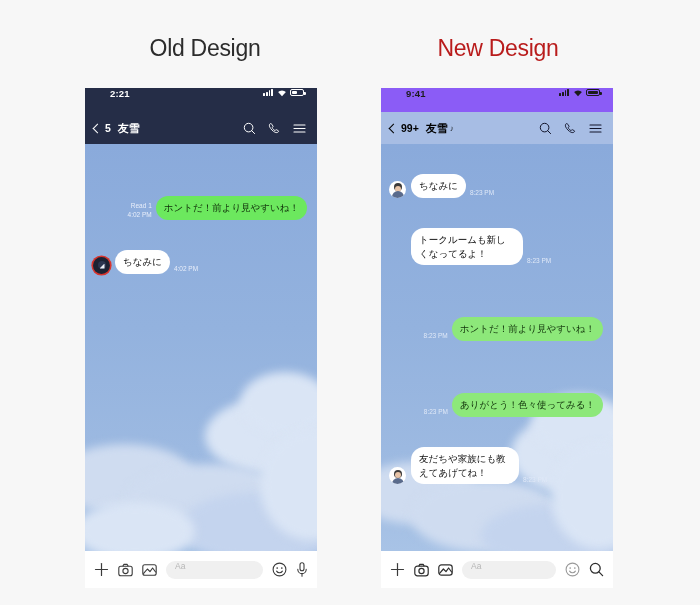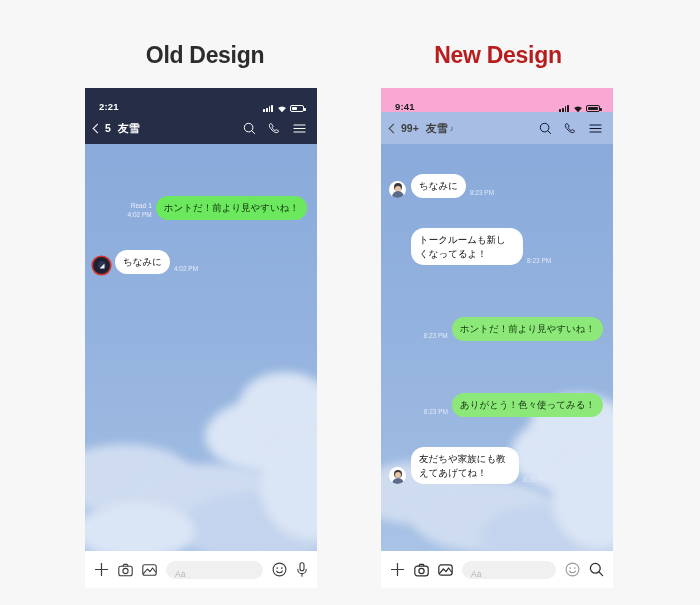"Old Design" .heading { font-weight: bold -> normal; top: 42px -> 35px }
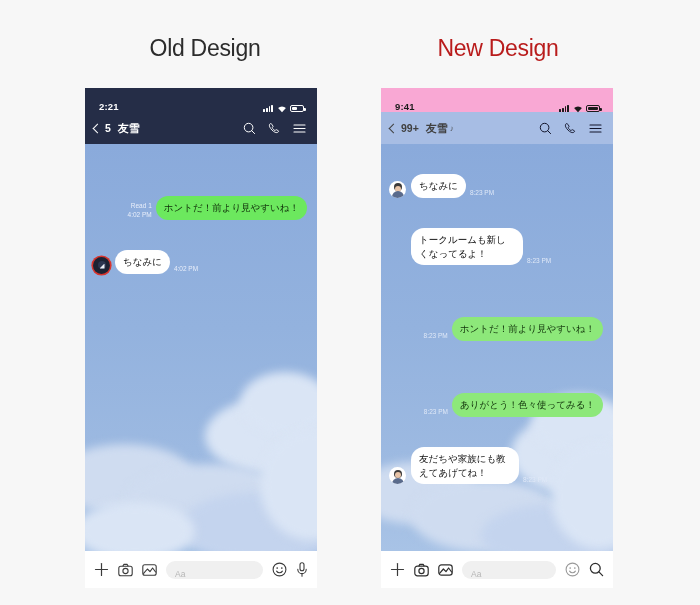"2:21" .statusbar { align-items: flex-end -> flex-start; padding: 0 13px 0 14px -> 0 13px 0 25px }
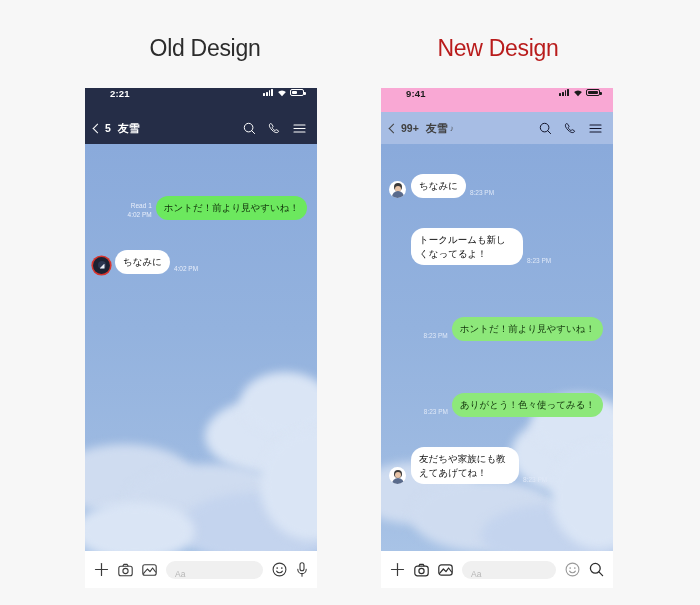"9:41" .new .statusbar { background: #f9a8d4 -> #8b5cf6 }
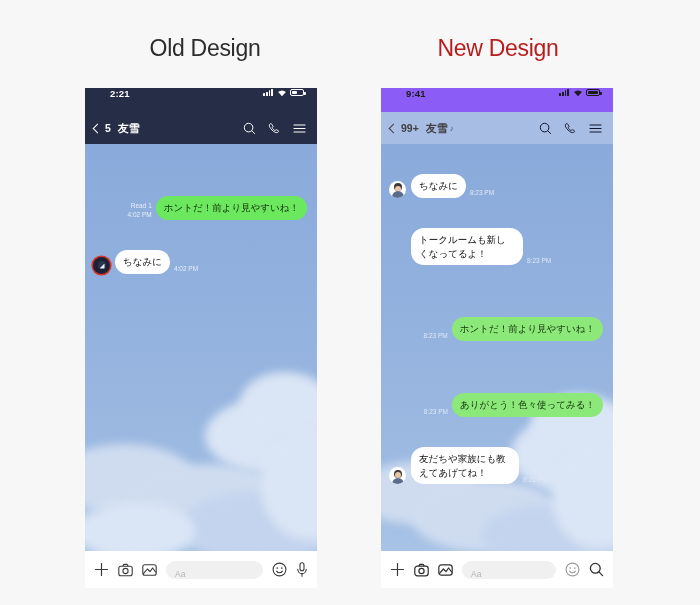"99+" .new .navbar { color: #404040 -> #000000 }
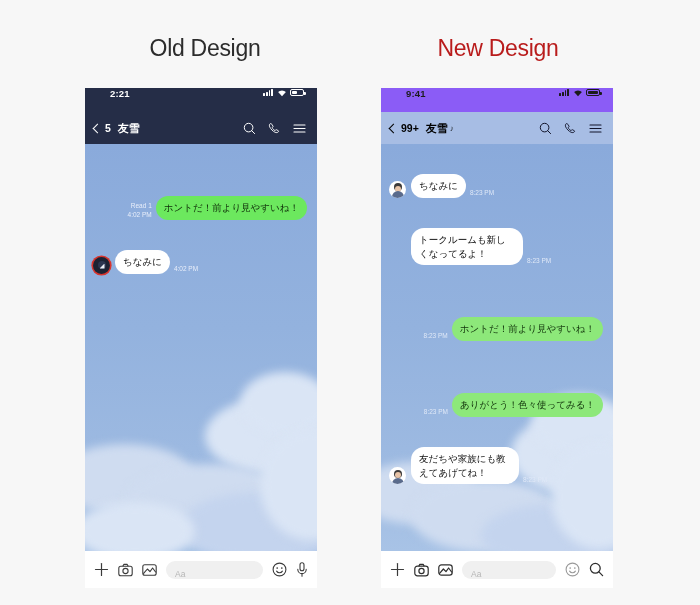"Aa" .field { align-items: flex-end -> flex-start }
